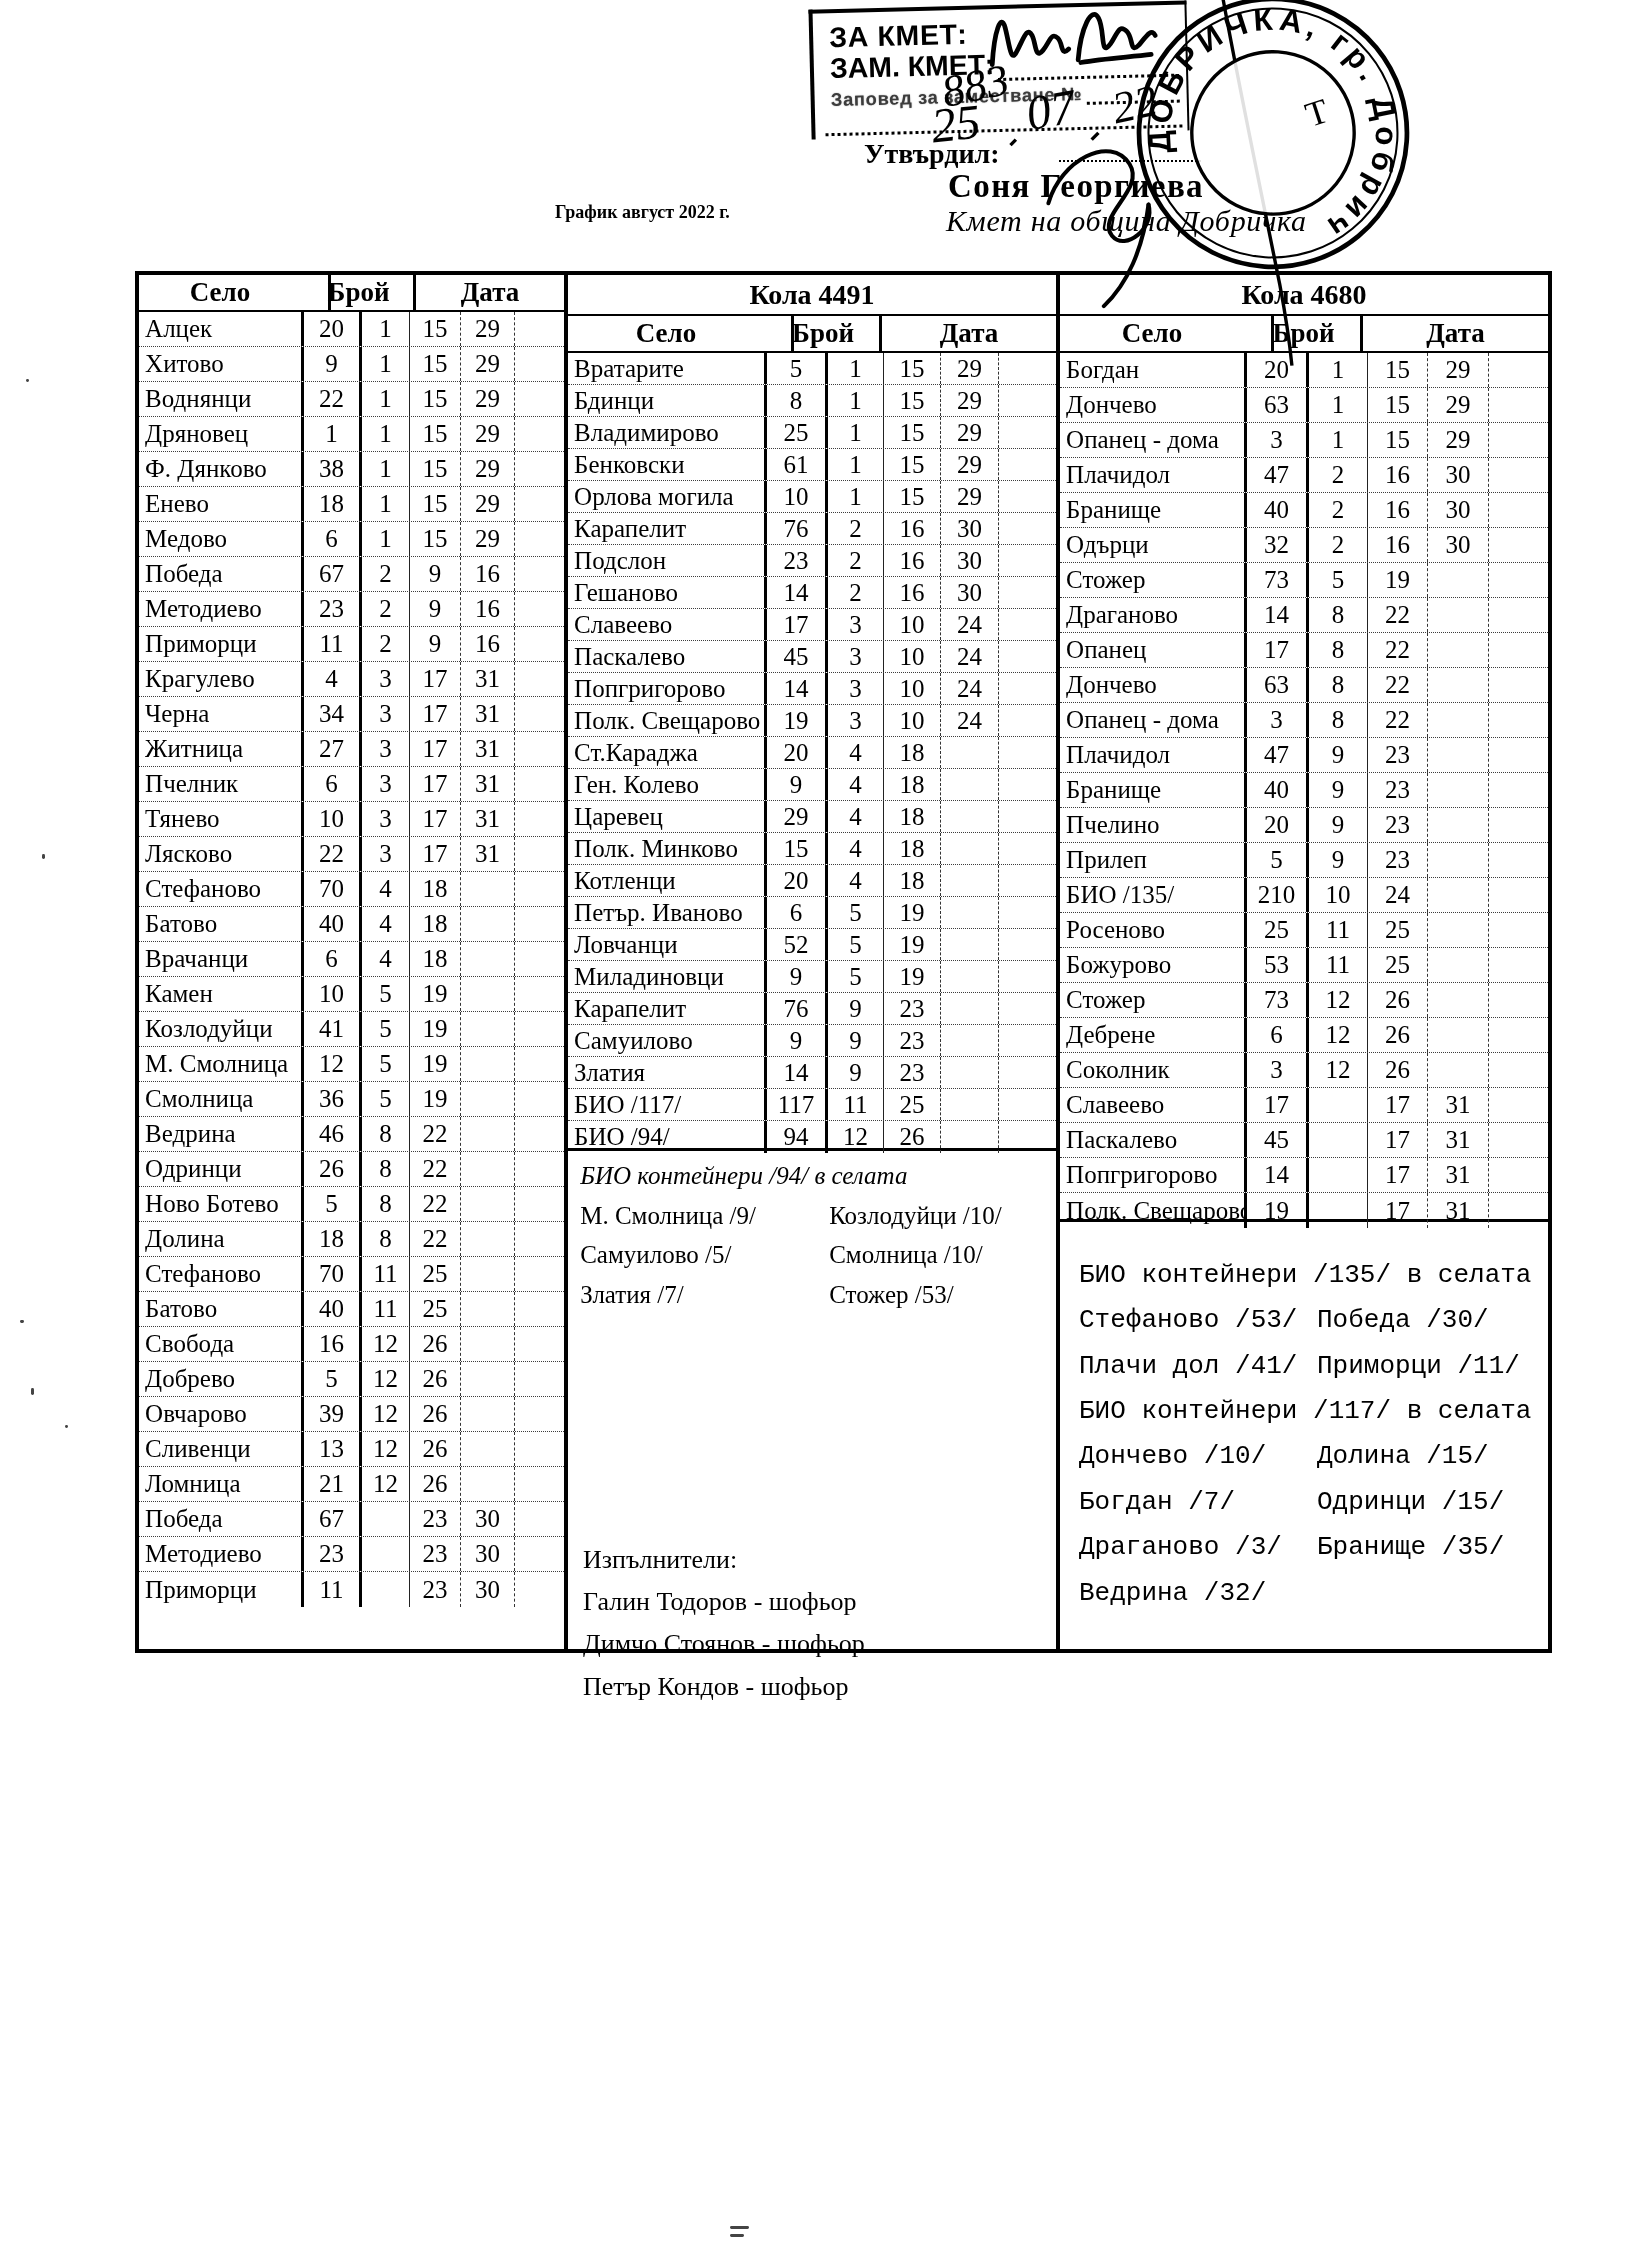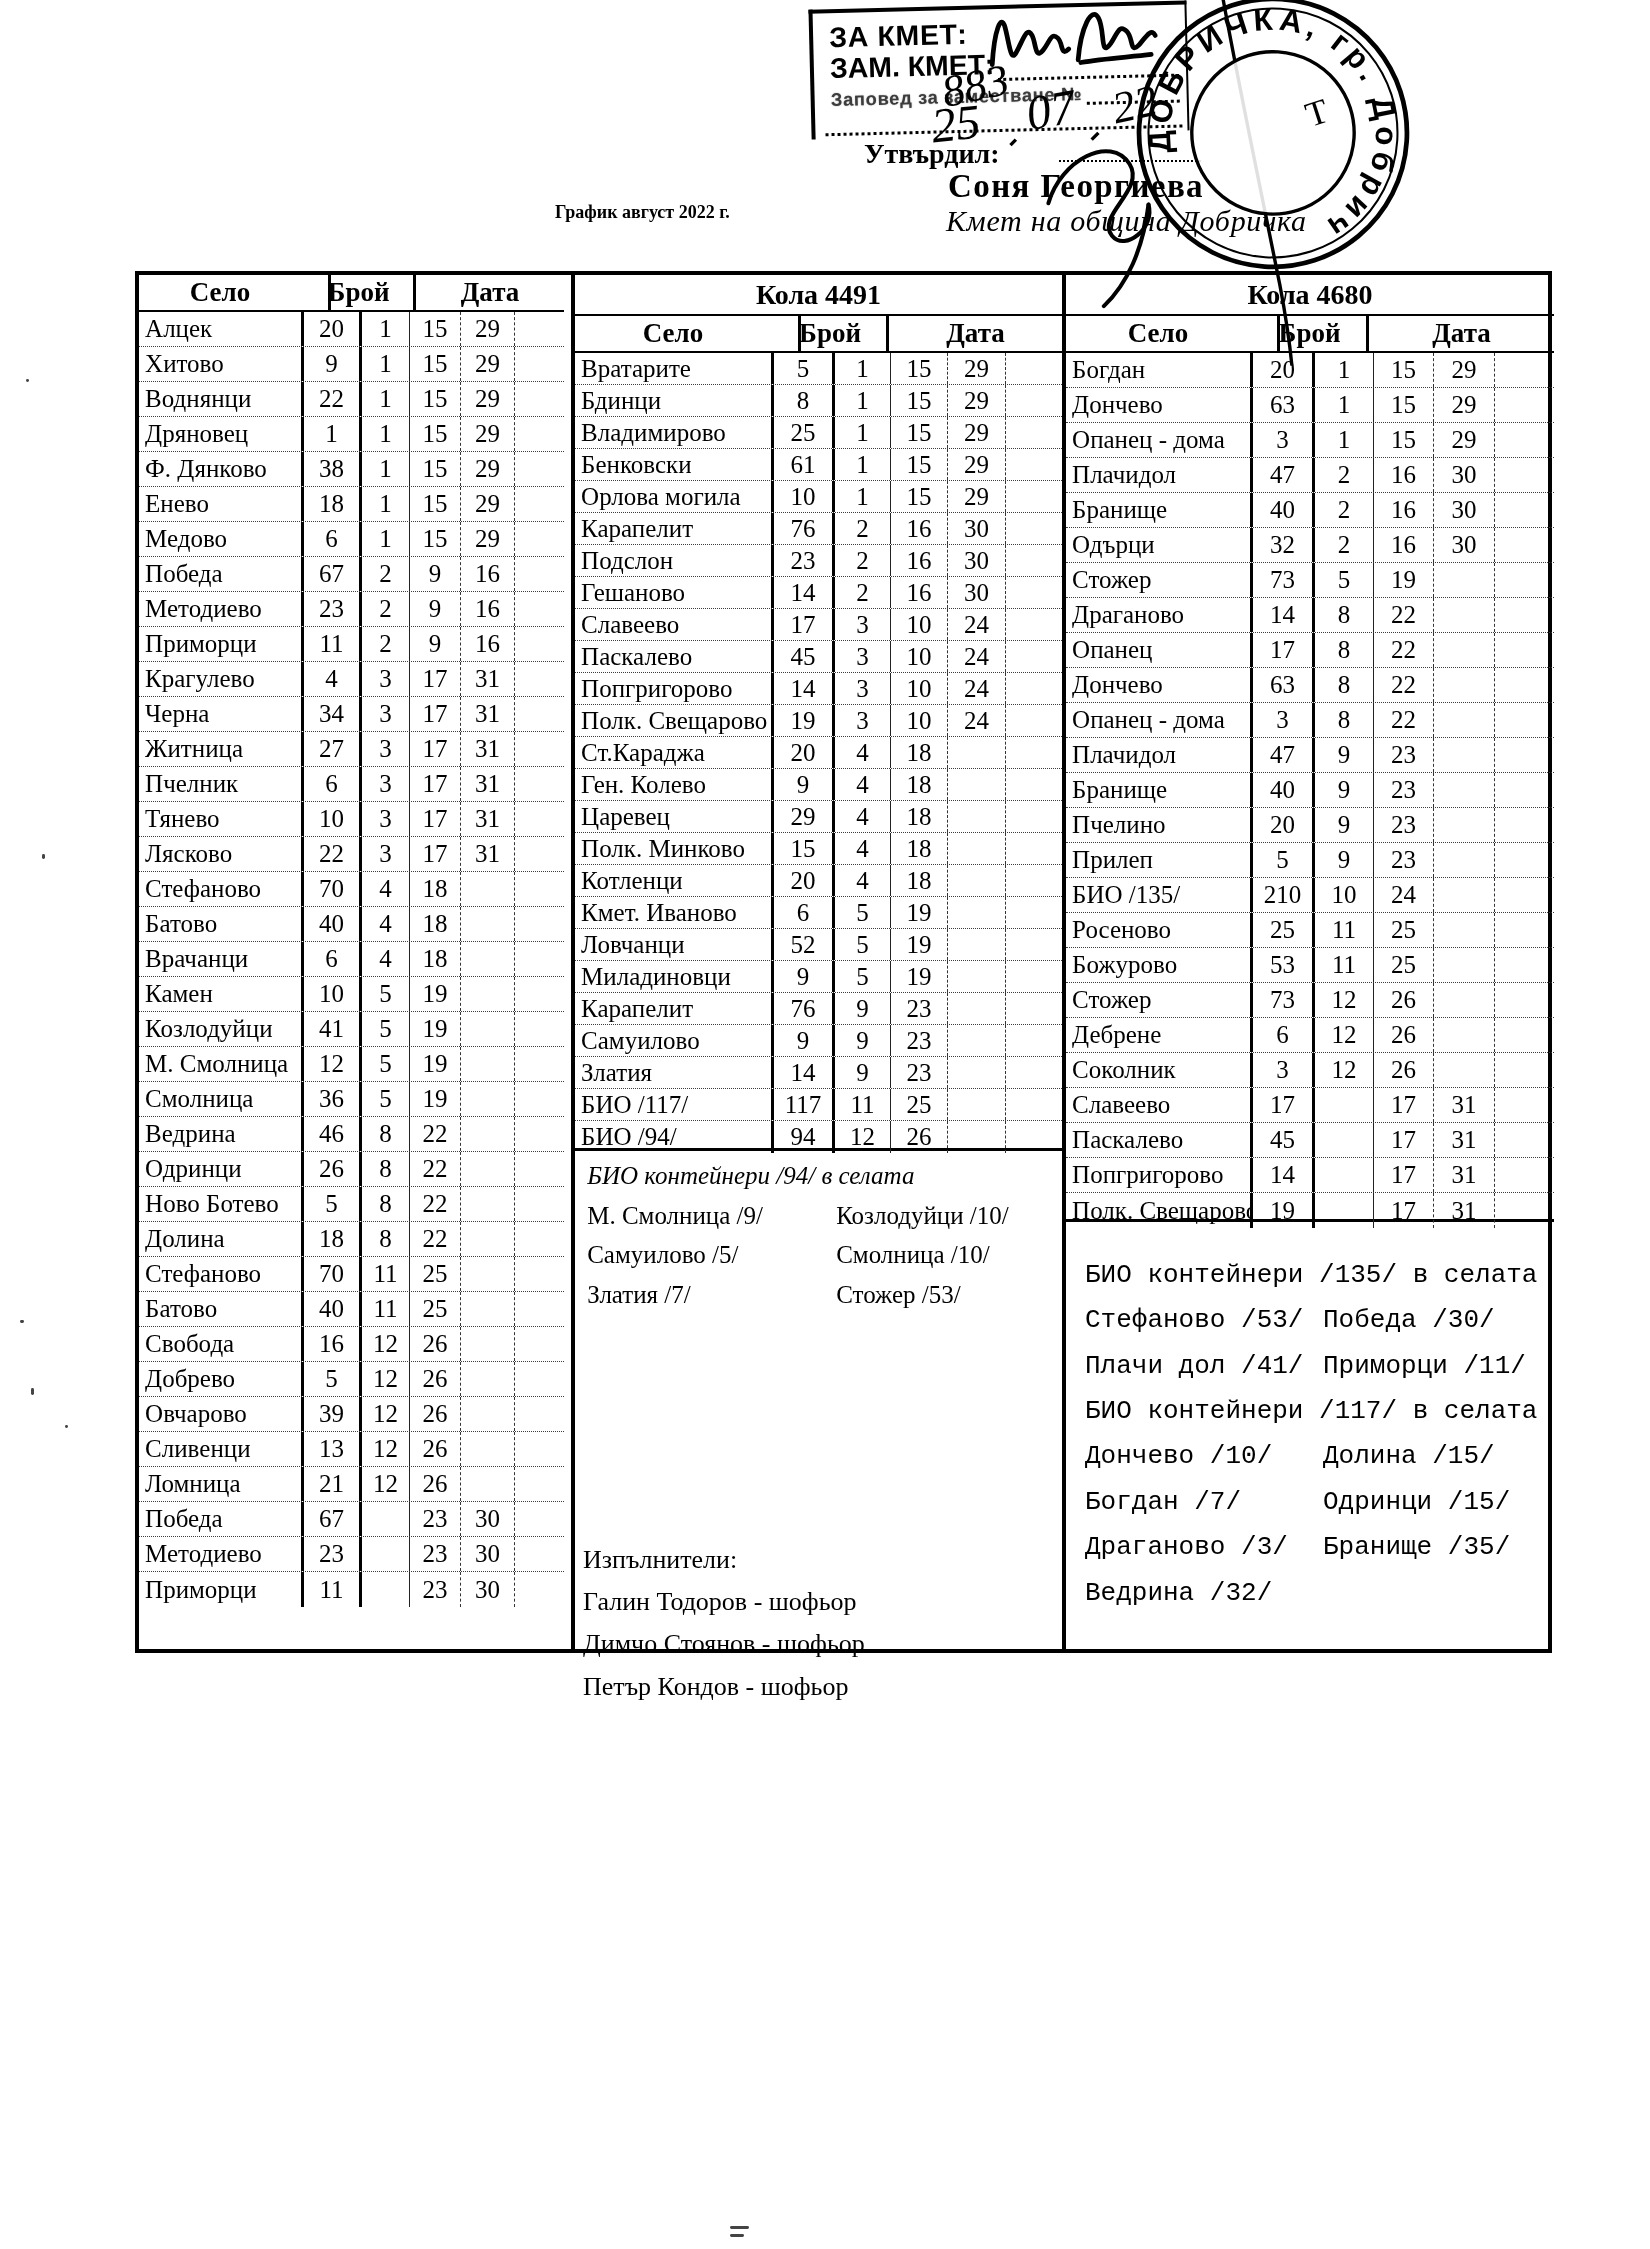"Кола 4491" .col1 { margin-left: 7px -> none }
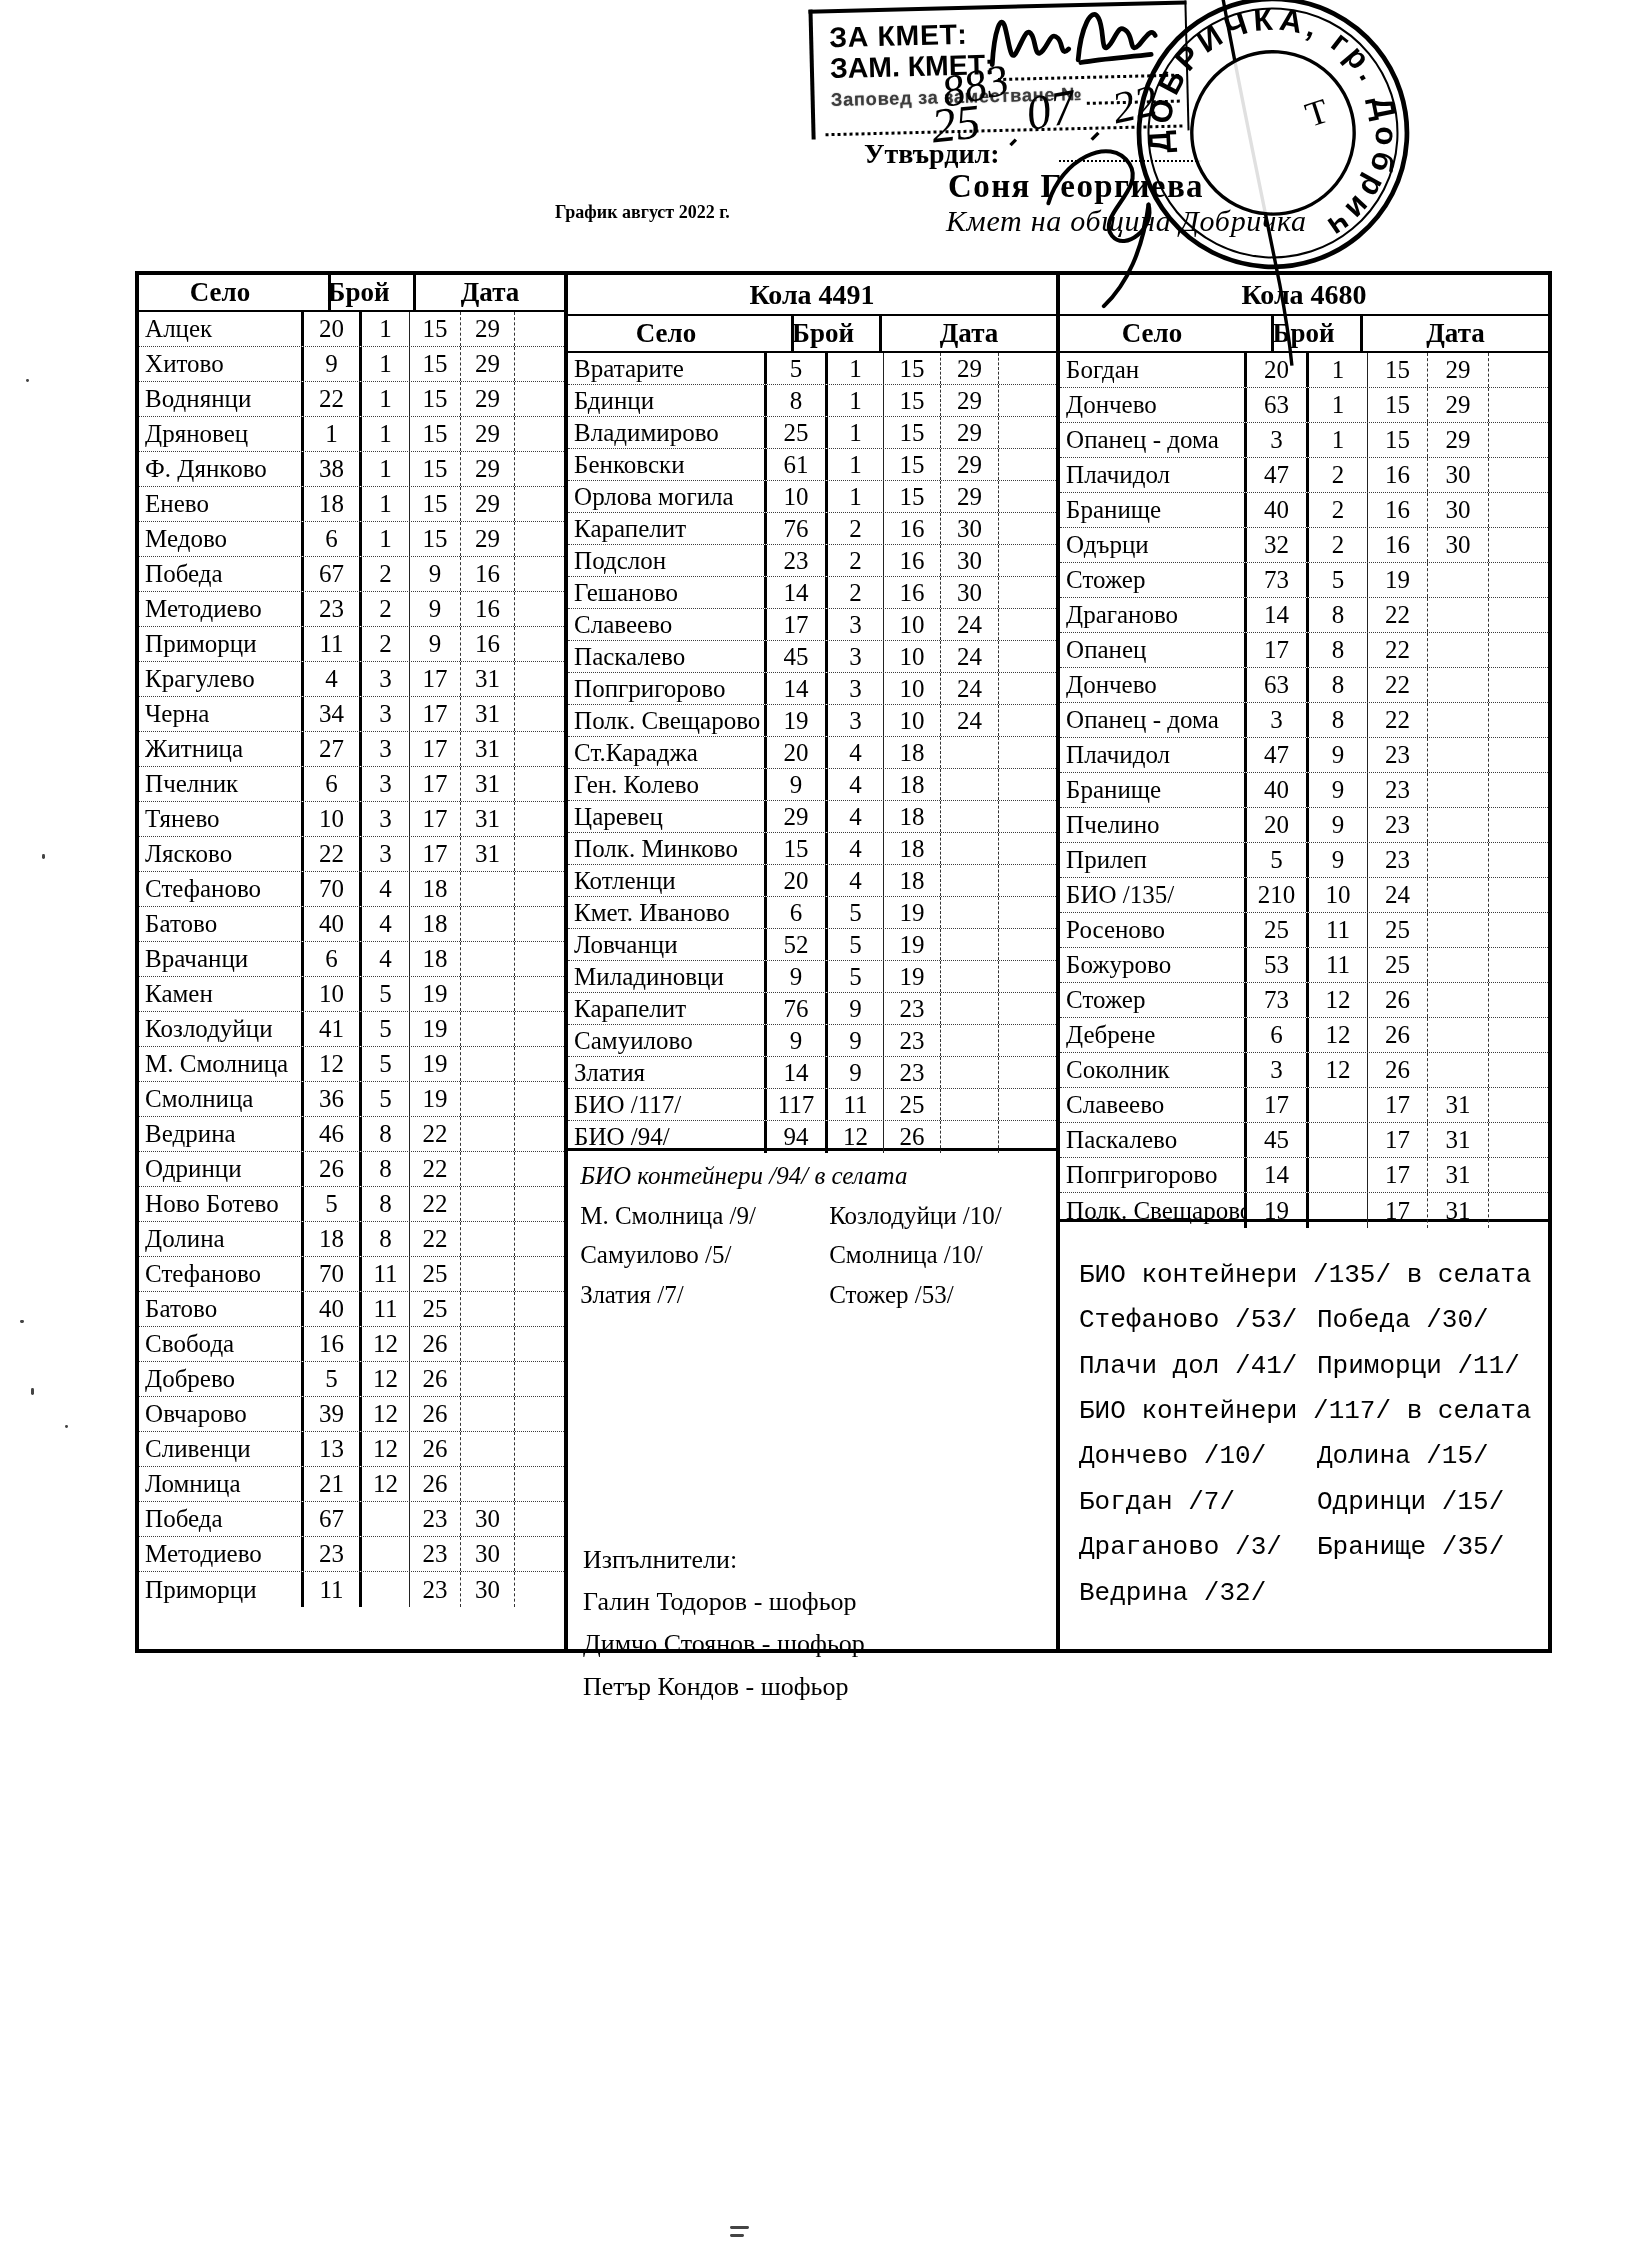"Кмет. Иваново" div.cell { text: Кмет -> Петър }
